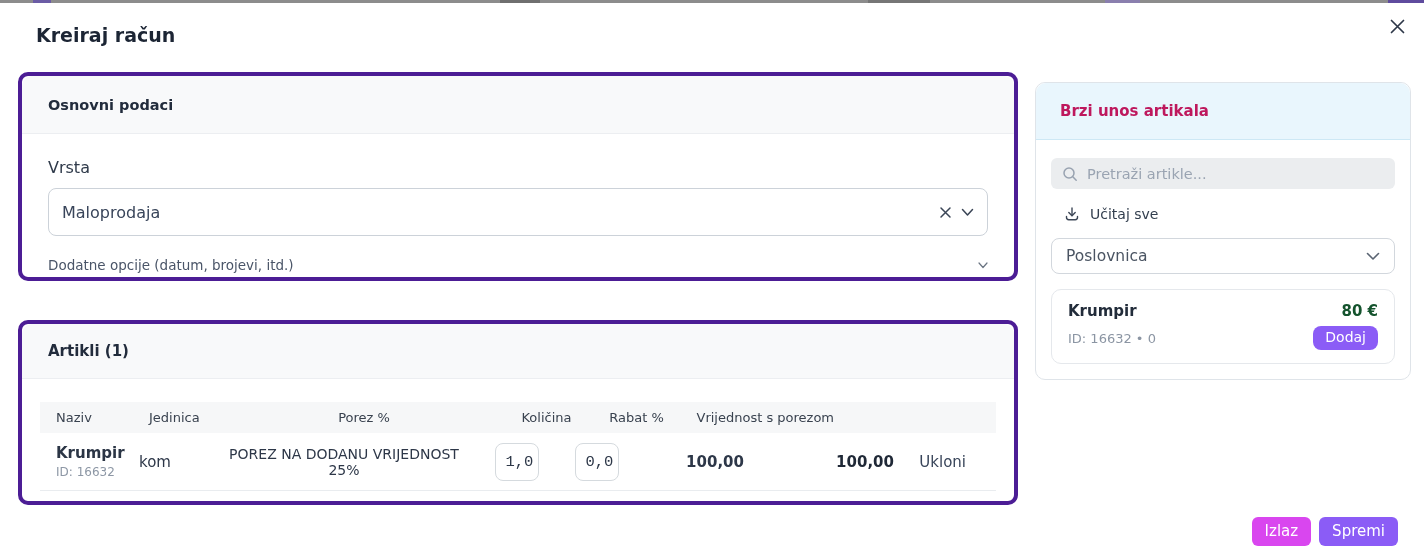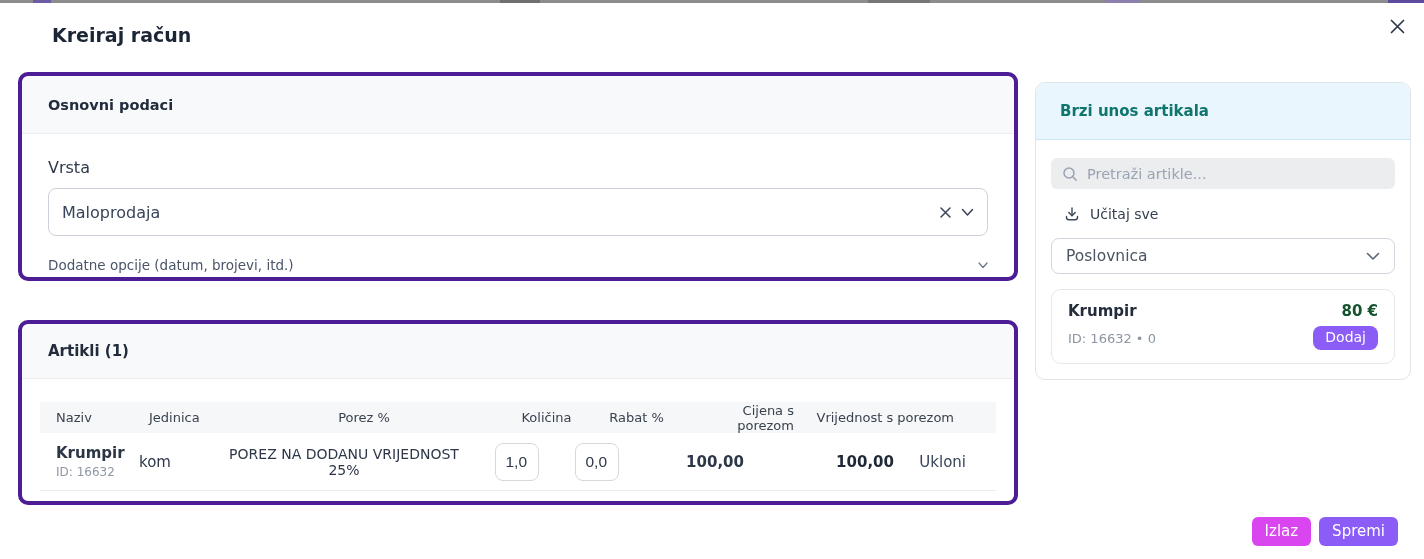"Kreiraj račun" .modal-title { left: 52px -> 36px }
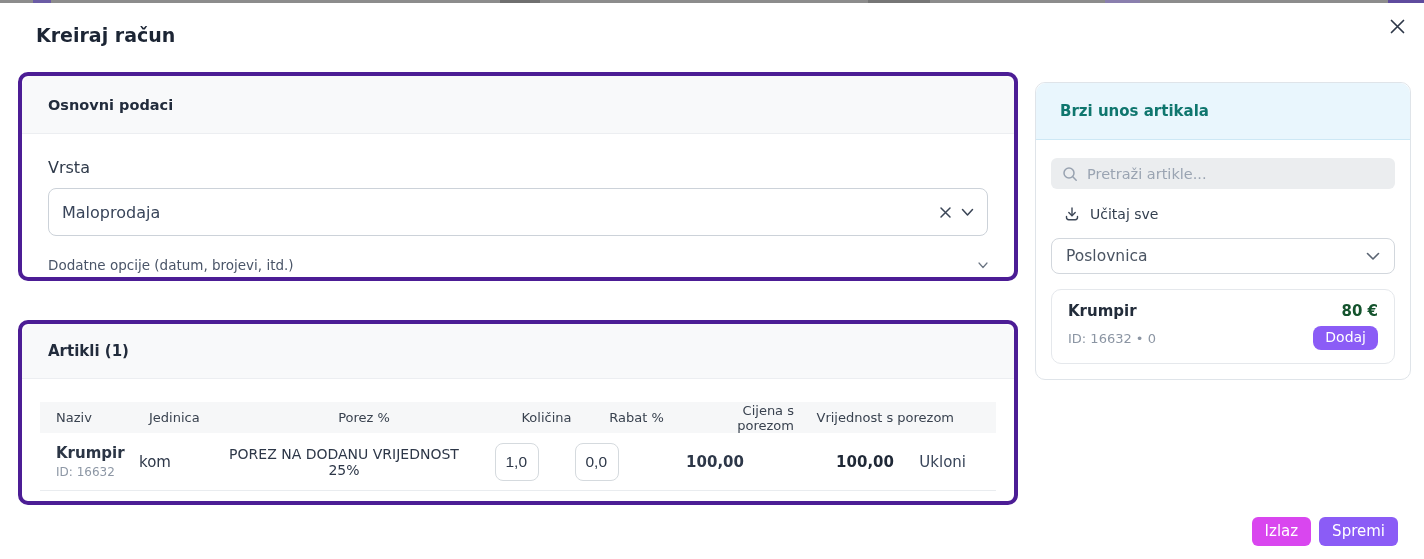"Brzi unos artikala" .quick-header { color: #0f766e -> #be185d }
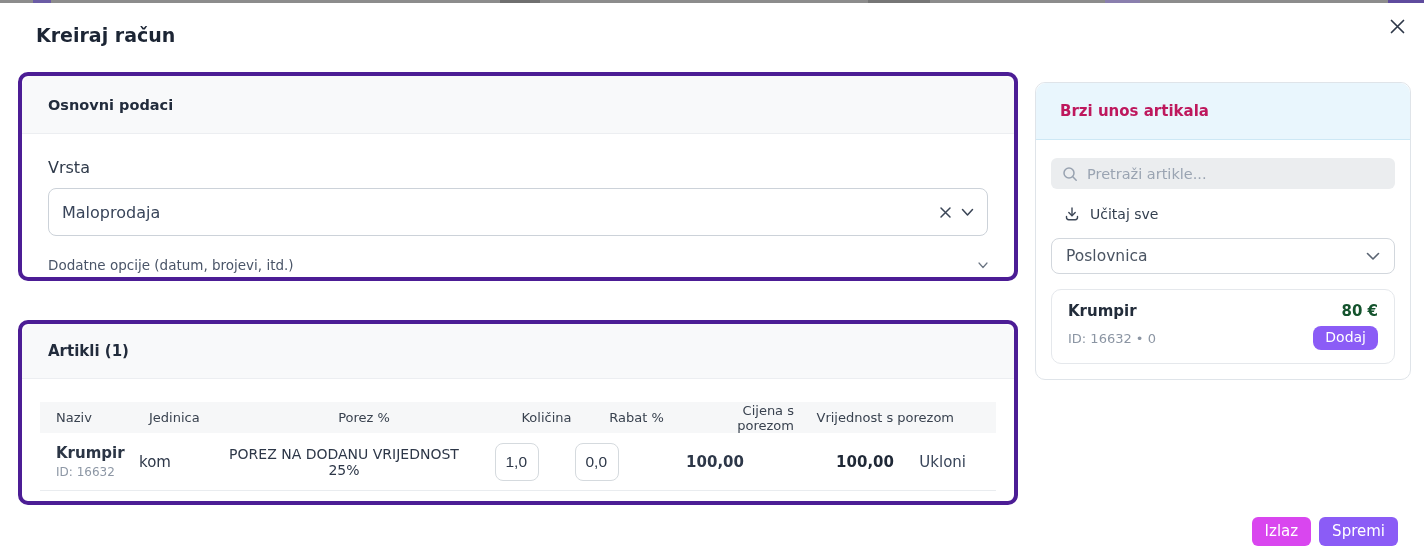"Cijena s porezom" div.c6 { html: <div>Cijena s porezom</div> -> none }
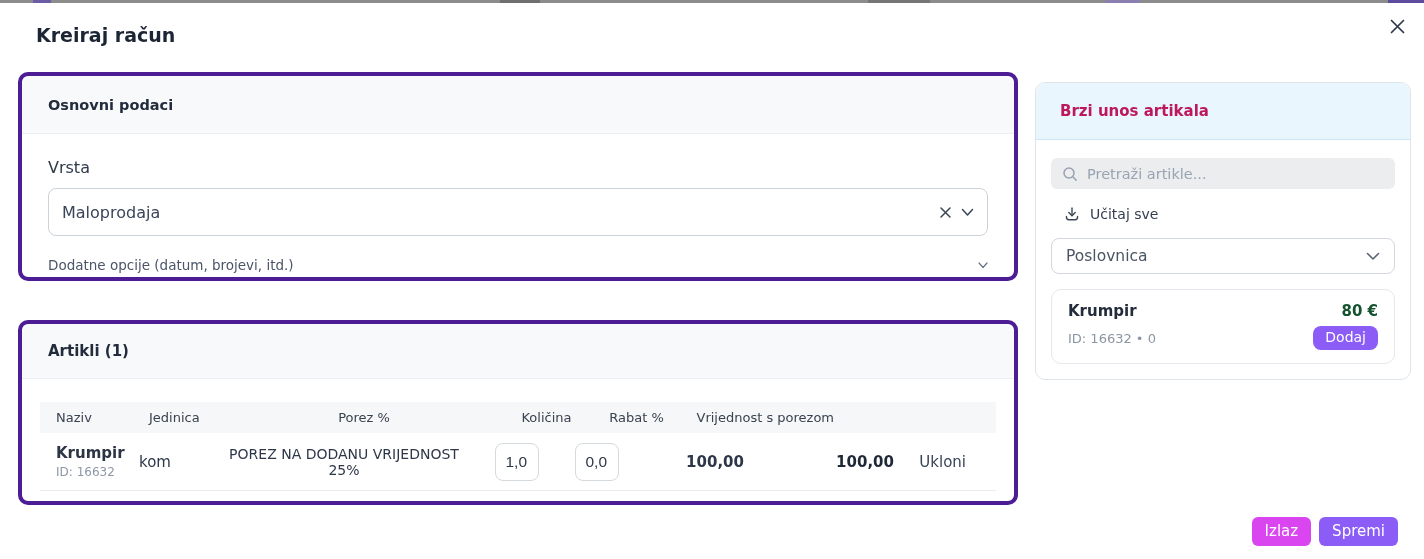"1,0" .qty-input { font-family: Liberation Sans, sans-serif -> Liberation Mono, monospace }
